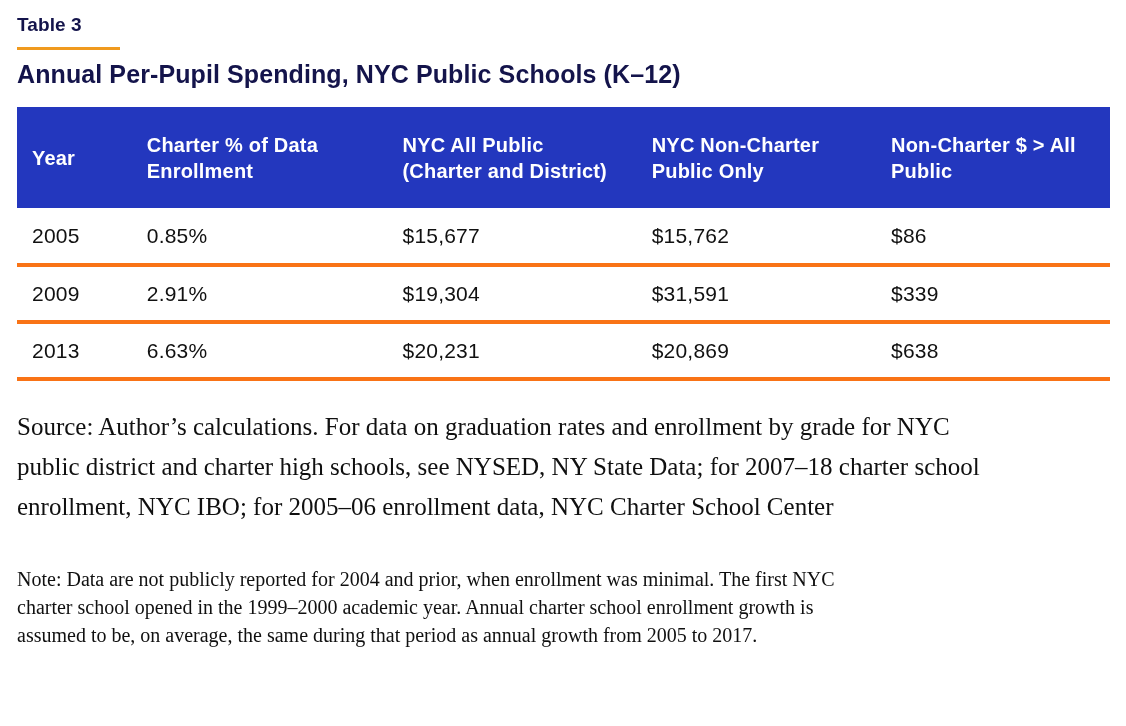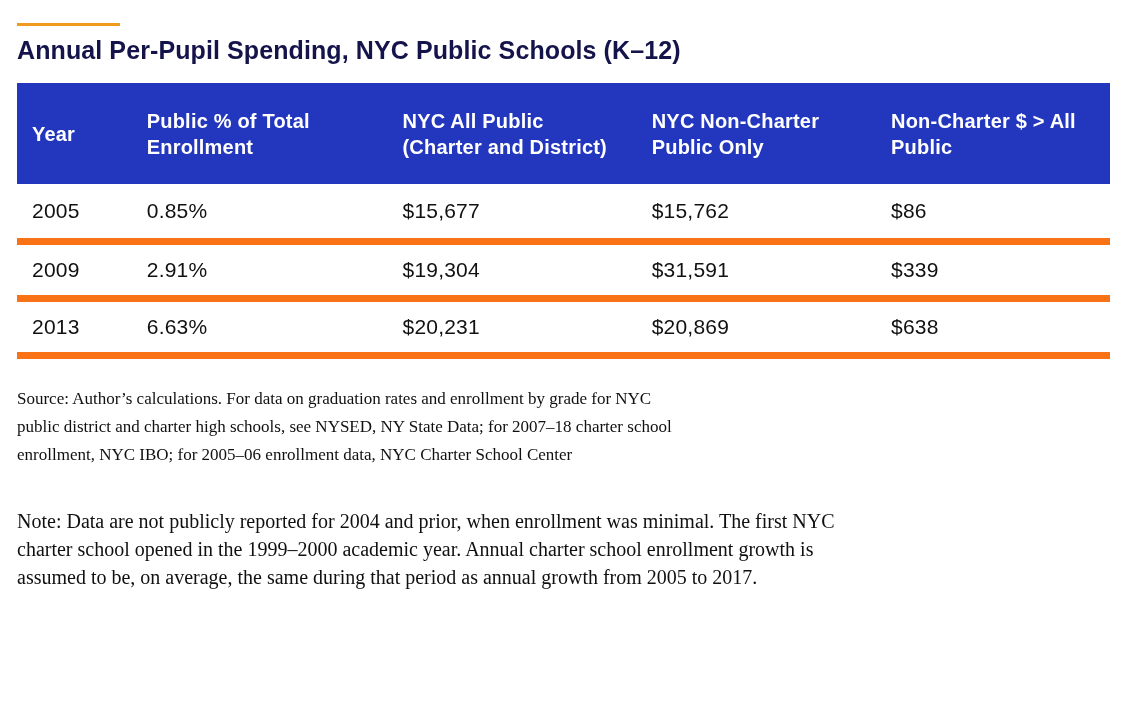"Table 3" div.table-label { html: none -> <div>Table 3</div> }
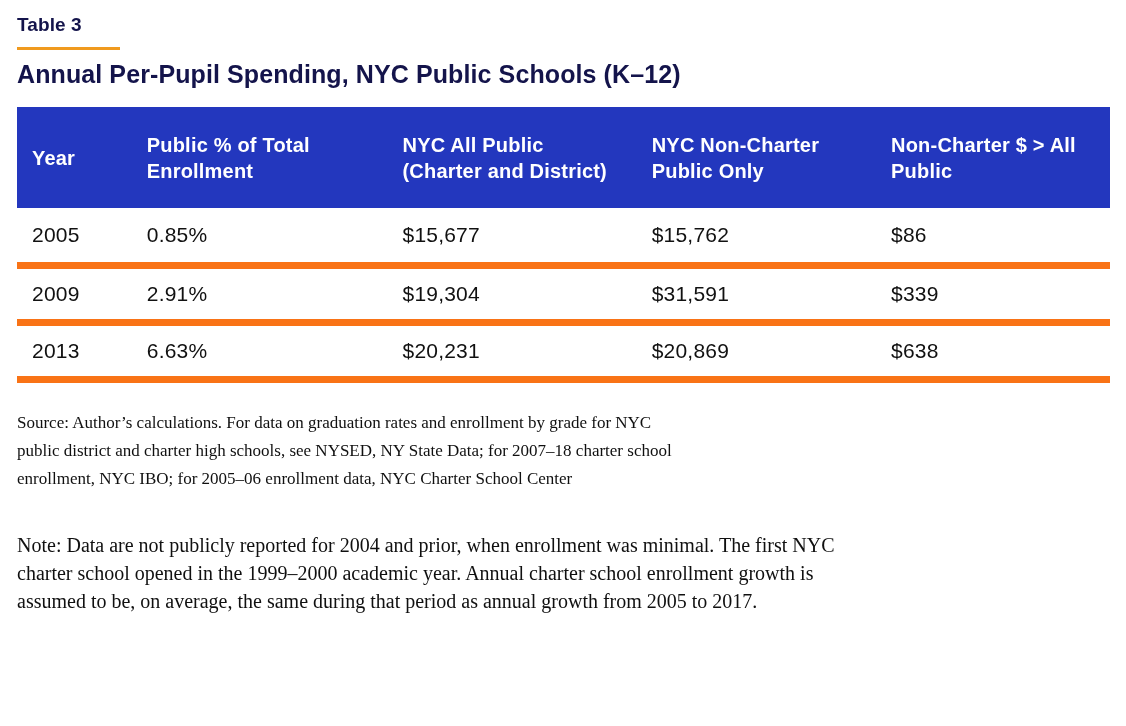"Public % of Total Enrollment" th { text: Public % of Total -> Charter % of Data }
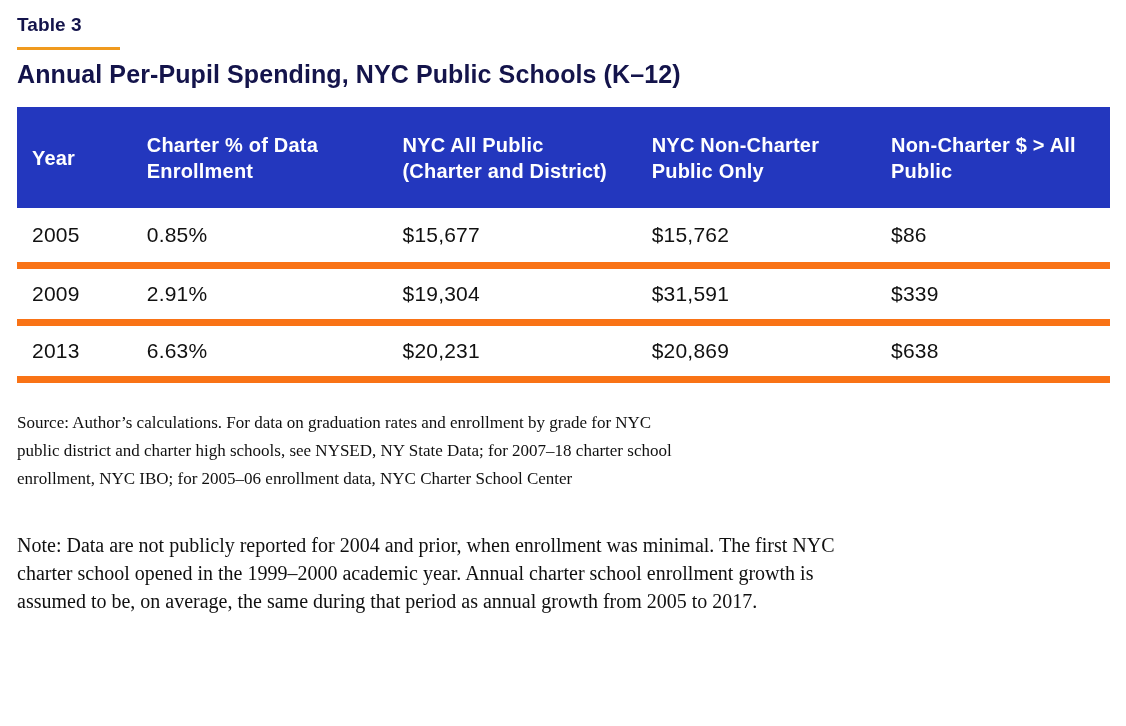"2005" .data-table tbody td { border-bottom: 7px solid #f97316 -> 4px solid #f97316 }
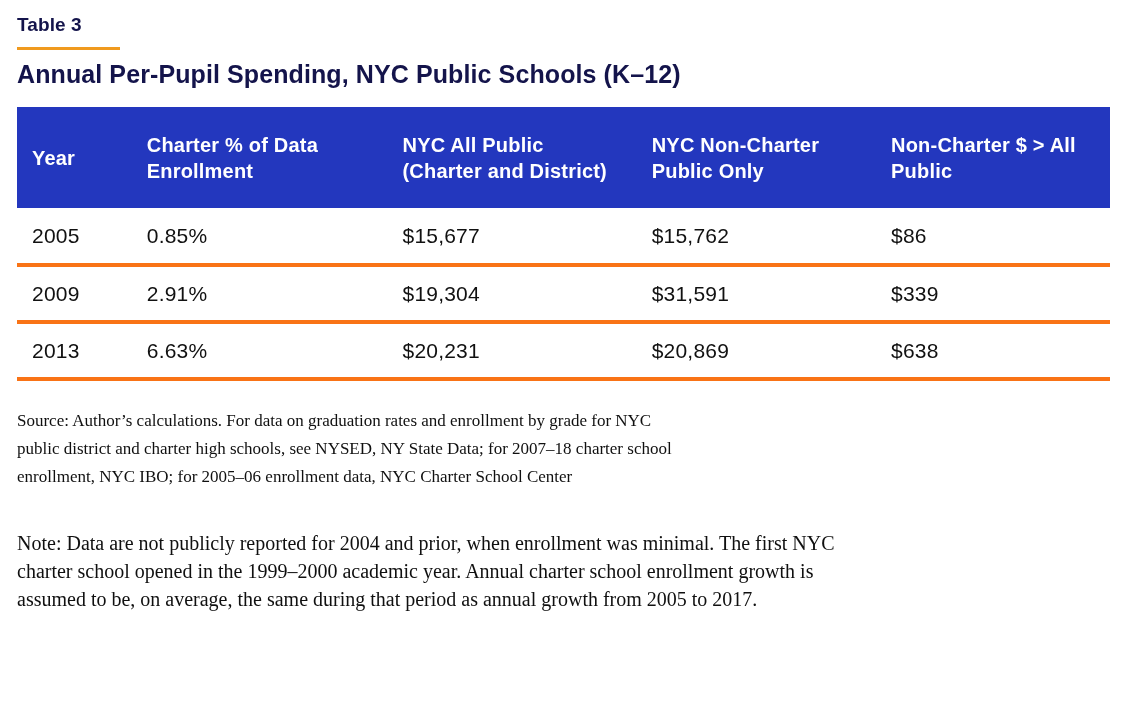"Source: Author’s calculations. For data" .source-text { font-size: 17px -> 25px; line-height: 28px -> 40px }
